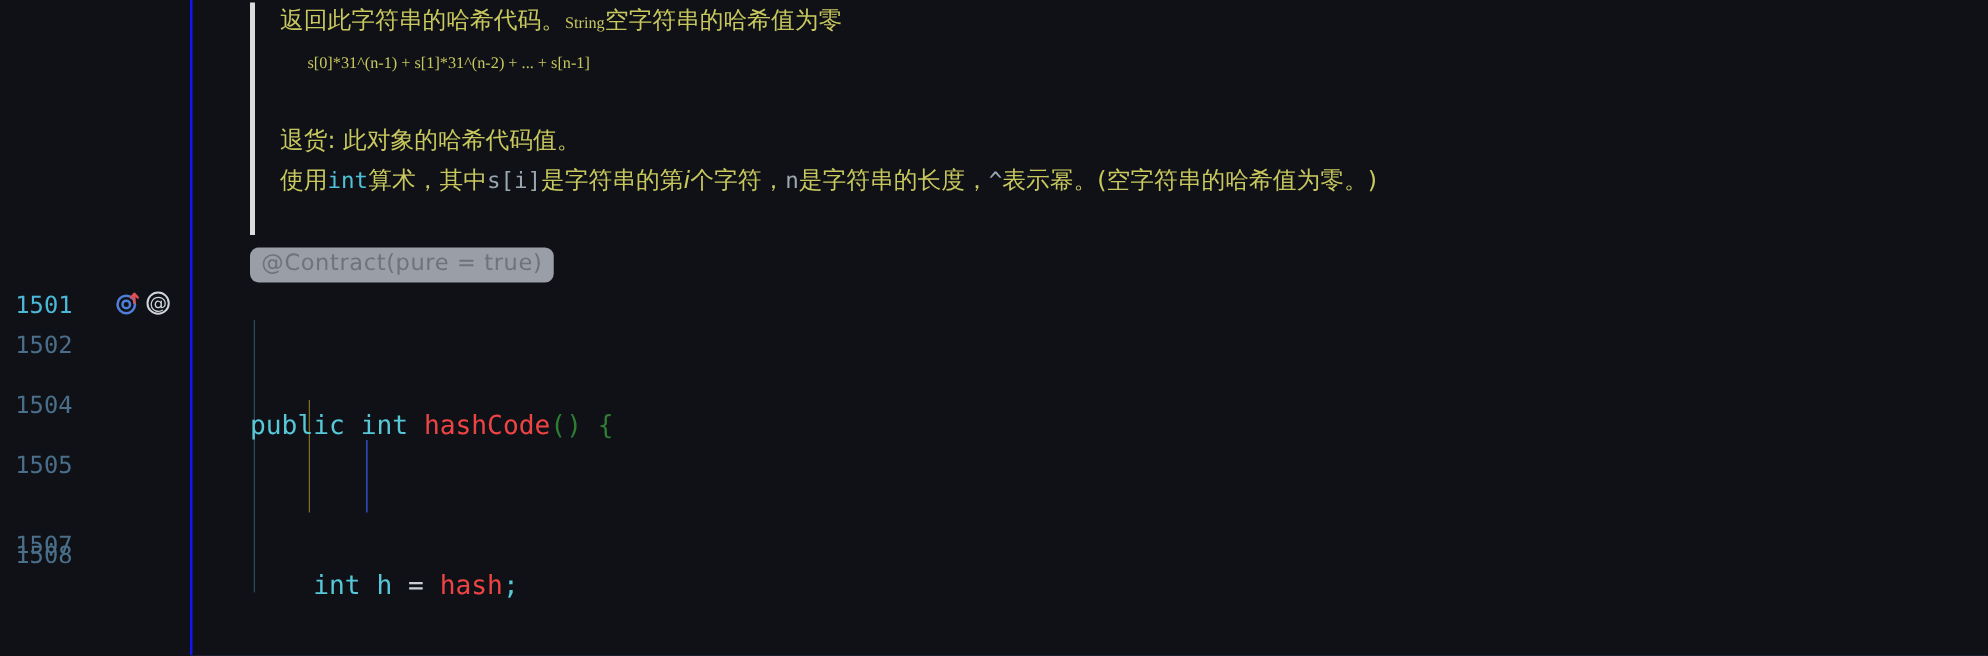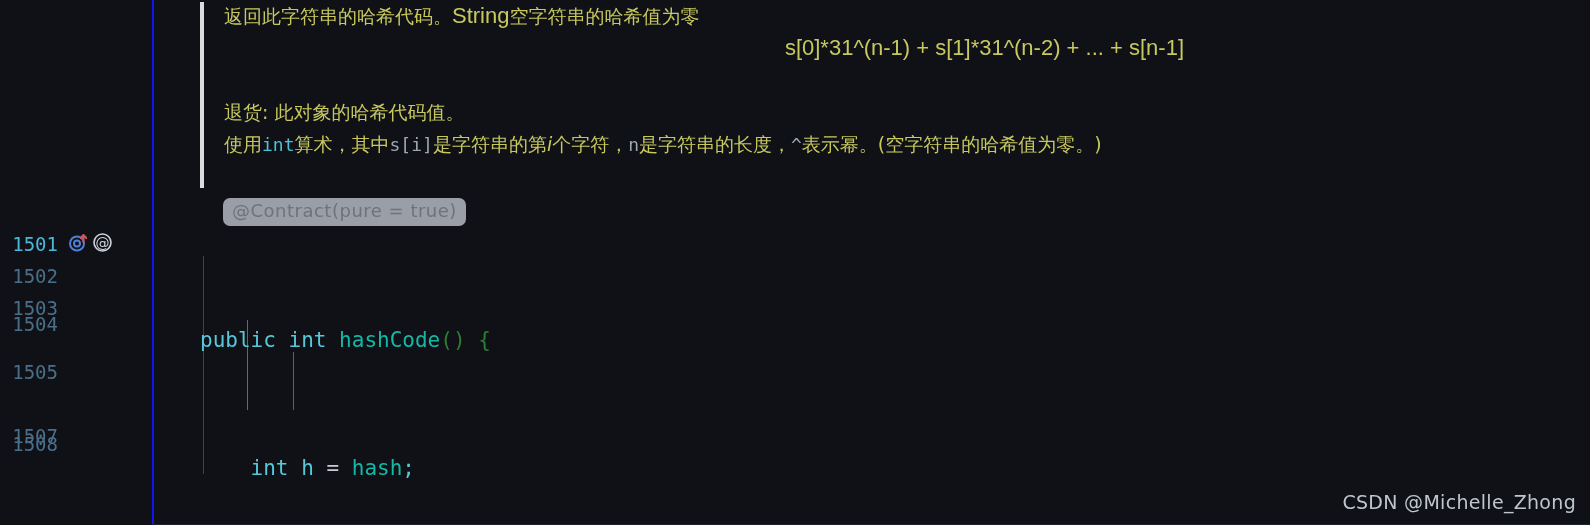"String" .code-in-doc { font-family: Liberation Sans, sans-serif -> Liberation Serif, serif; font-size: 22px -> 13px }
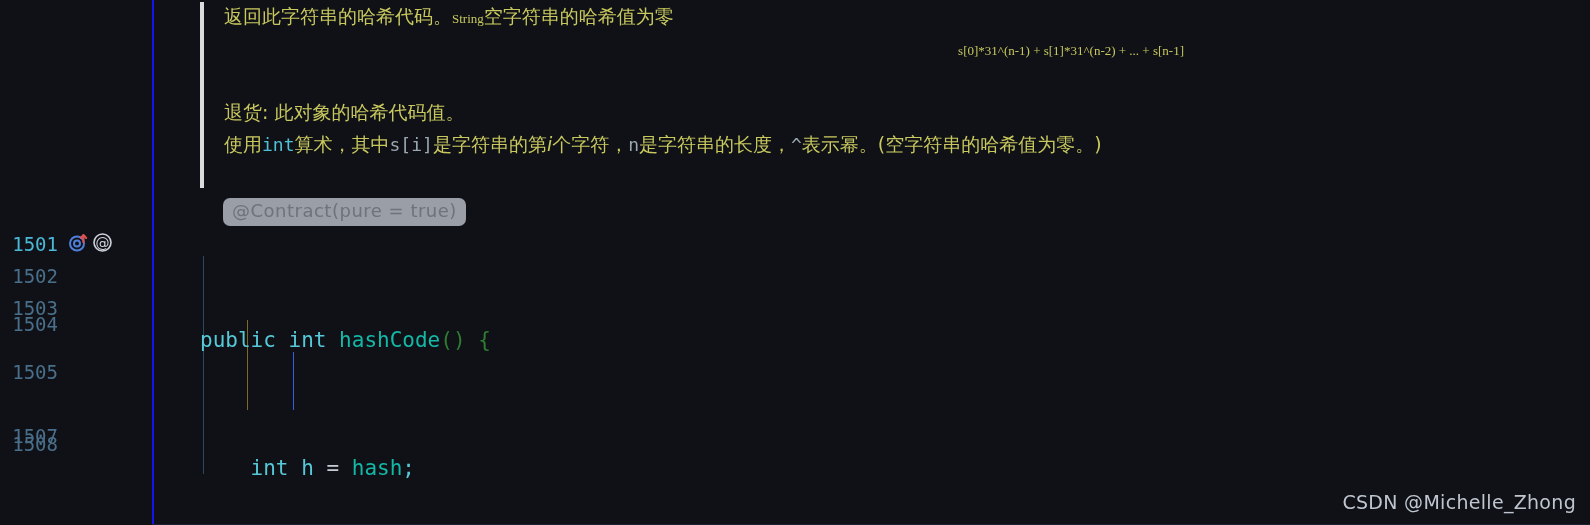"s[0]*31^(n-1) + s[1]*31^(n-2) + ..." .doc-line.indent { text-align: right -> none }
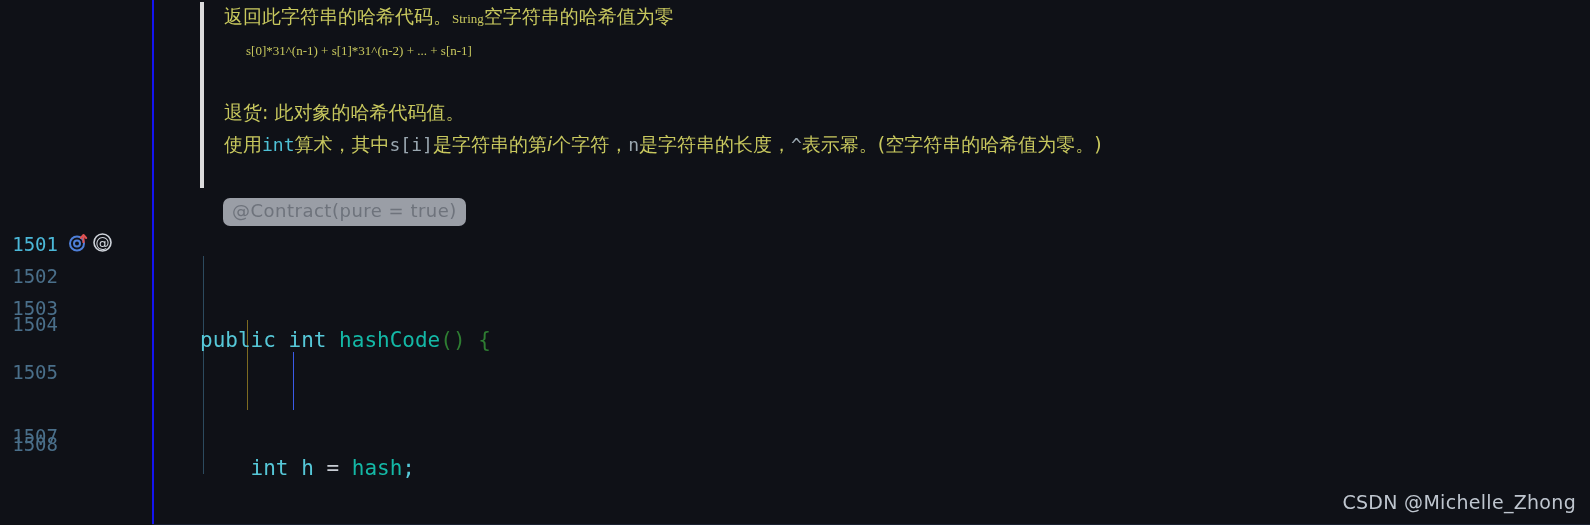"@Contract(pure = true)" .inlay { margin-left: 23px -> none }
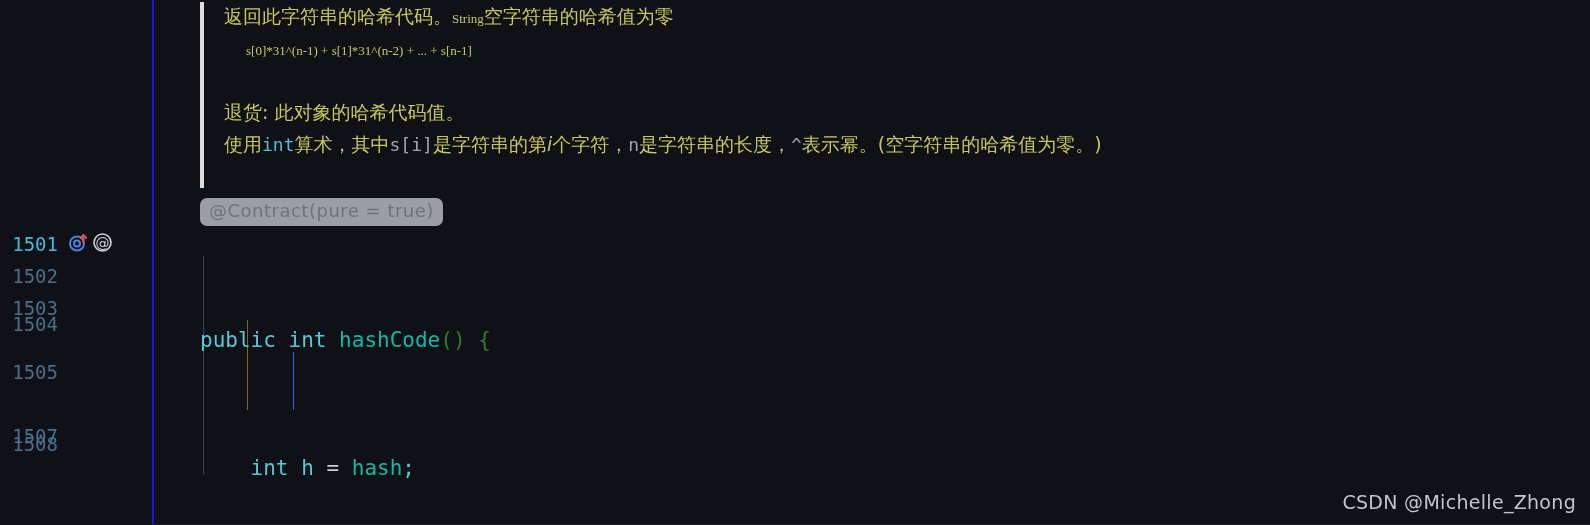"1501" .gutter-row { gap: none -> 24px }
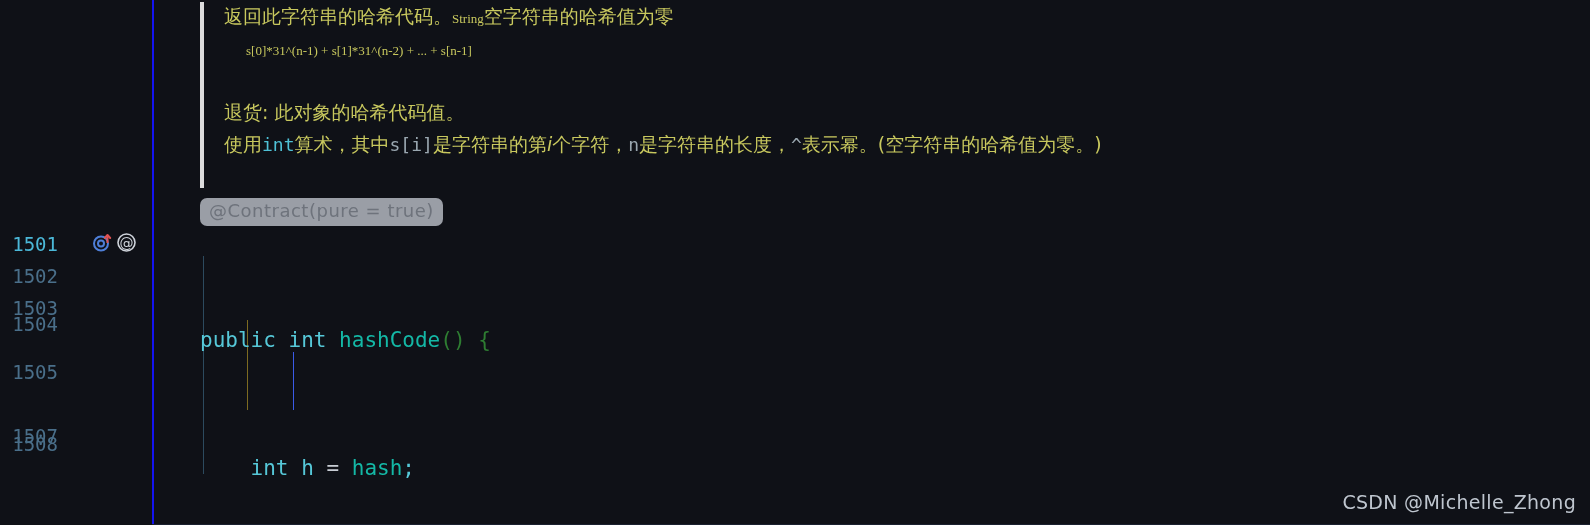"1503" div.gutter-row { html: <div> <span>1503</span> </div> -> none }
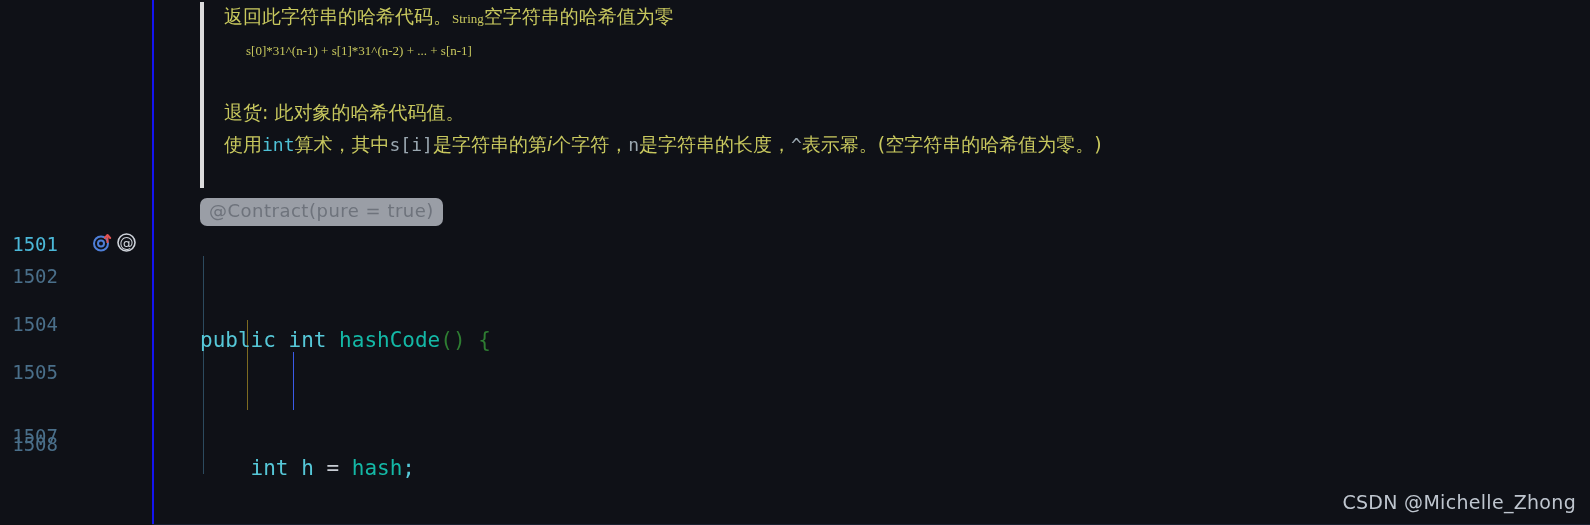"hashCode" .ident { color: #14b8a6 -> #ef4444 }
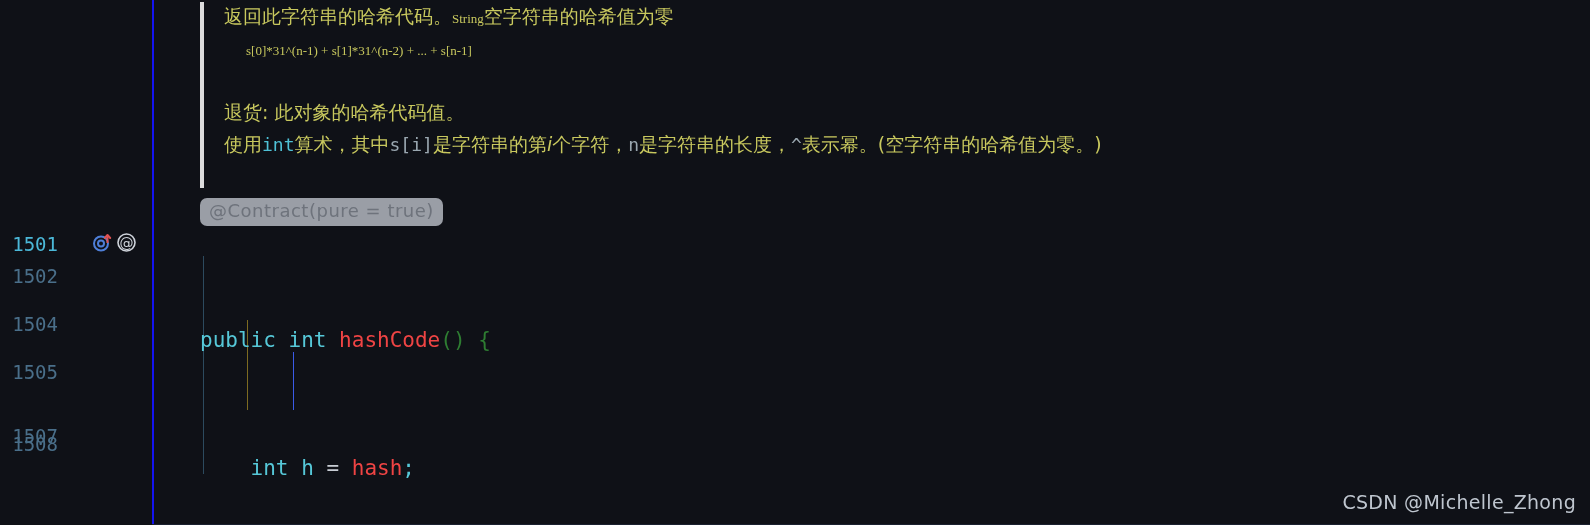"CSDN @Michelle_Zhong" div.watermark { html: <div>CSDN @Michelle_Zhong</div> -> none }
